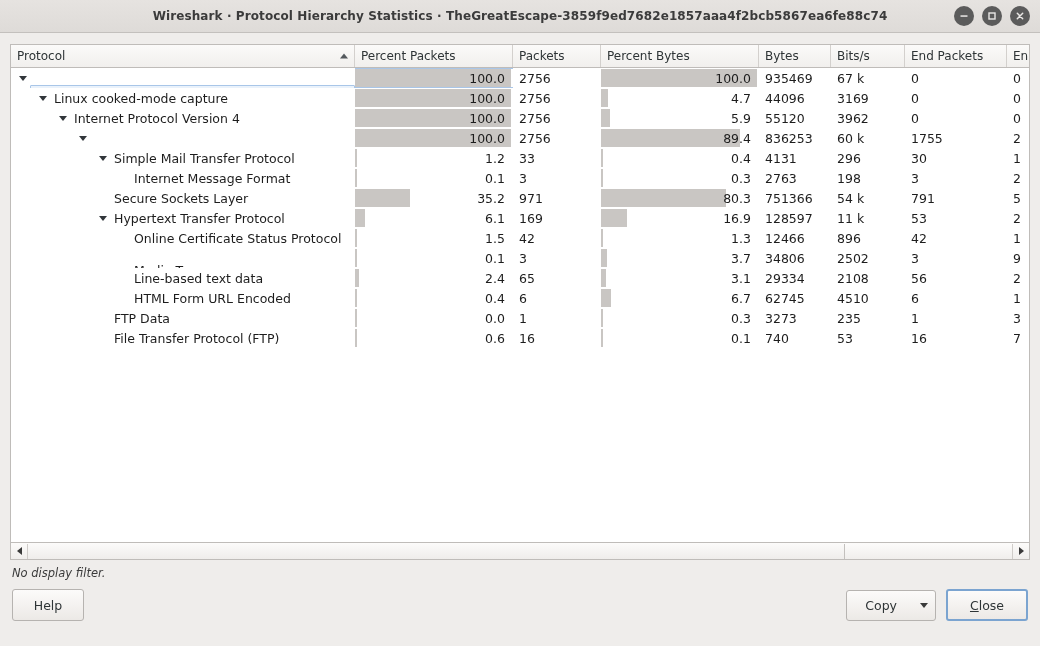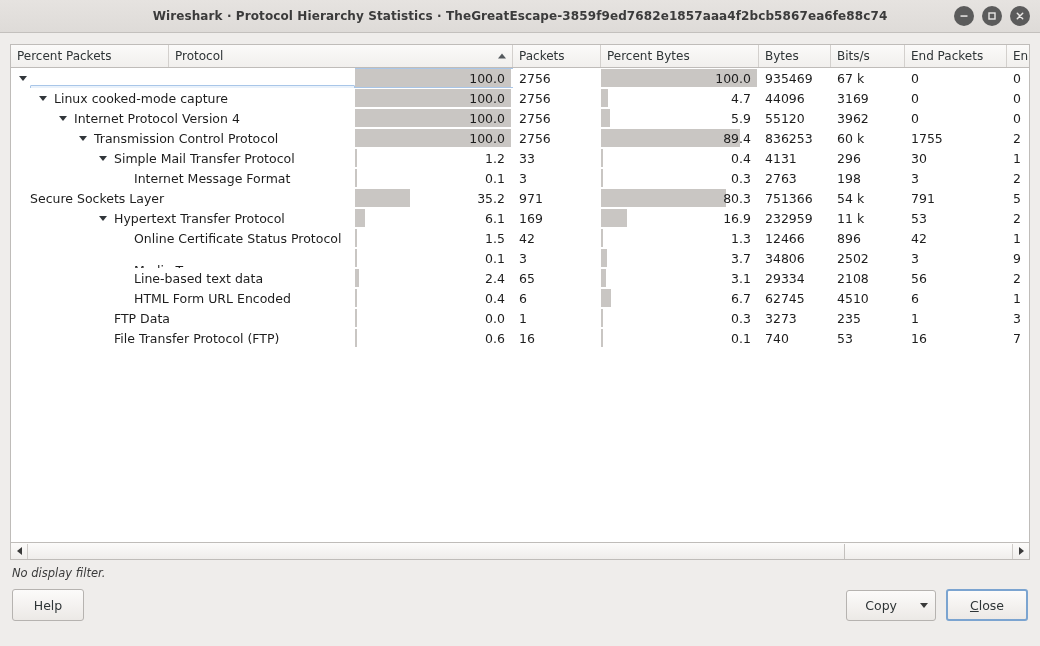"Percent Packets" div.head-cell { order: before "Protocol" -> after "Protocol" }
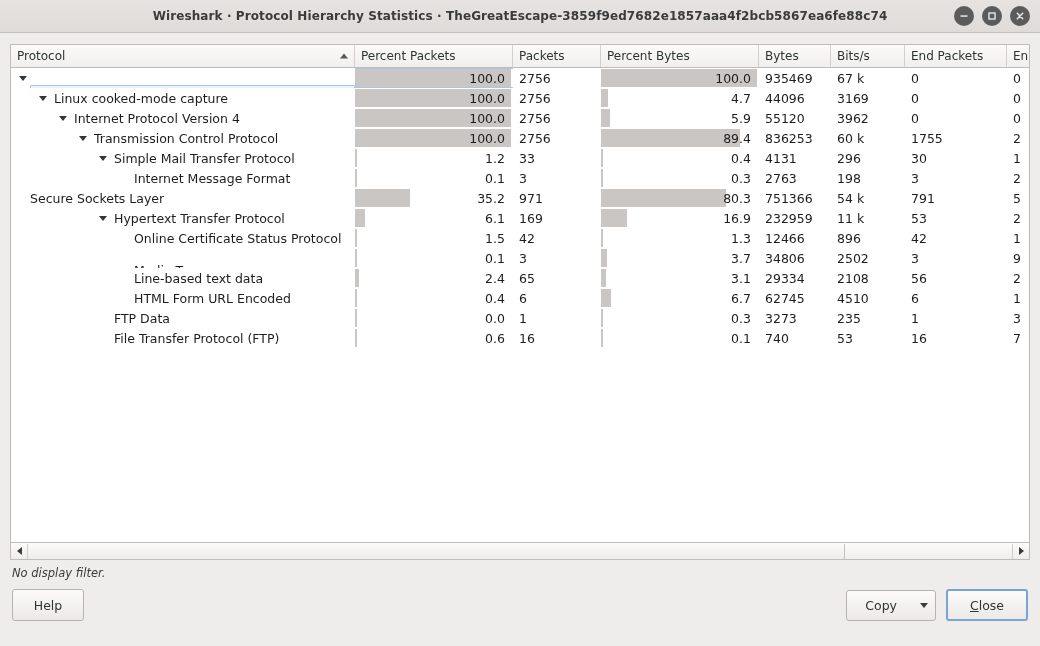"Transmission Control Protocol" div.proto-label-box { html: <div>Transmission Control Protocol</div> -> none }
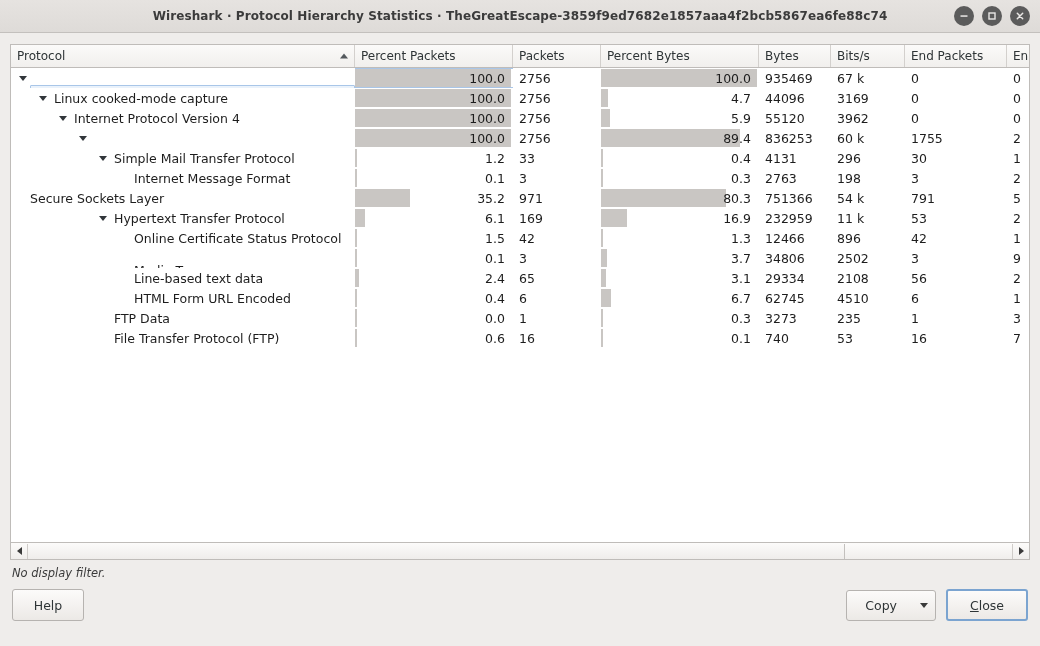"Secure Sockets Layer" div.proto-inner { padding-left: none -> 84px }
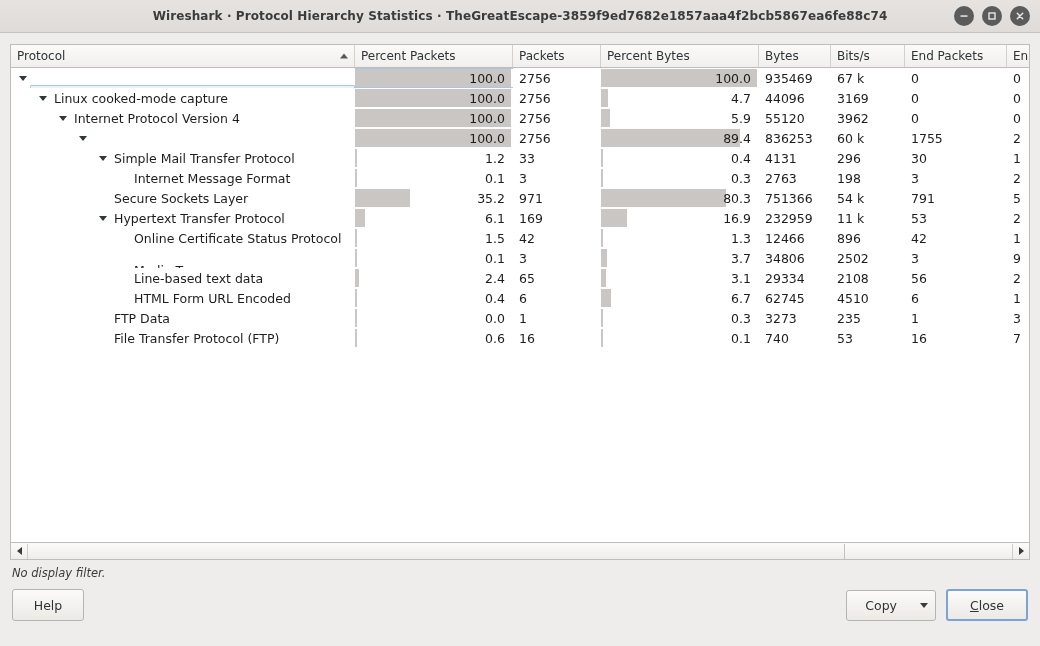"232959" span { text: 232959 -> 128597 }
